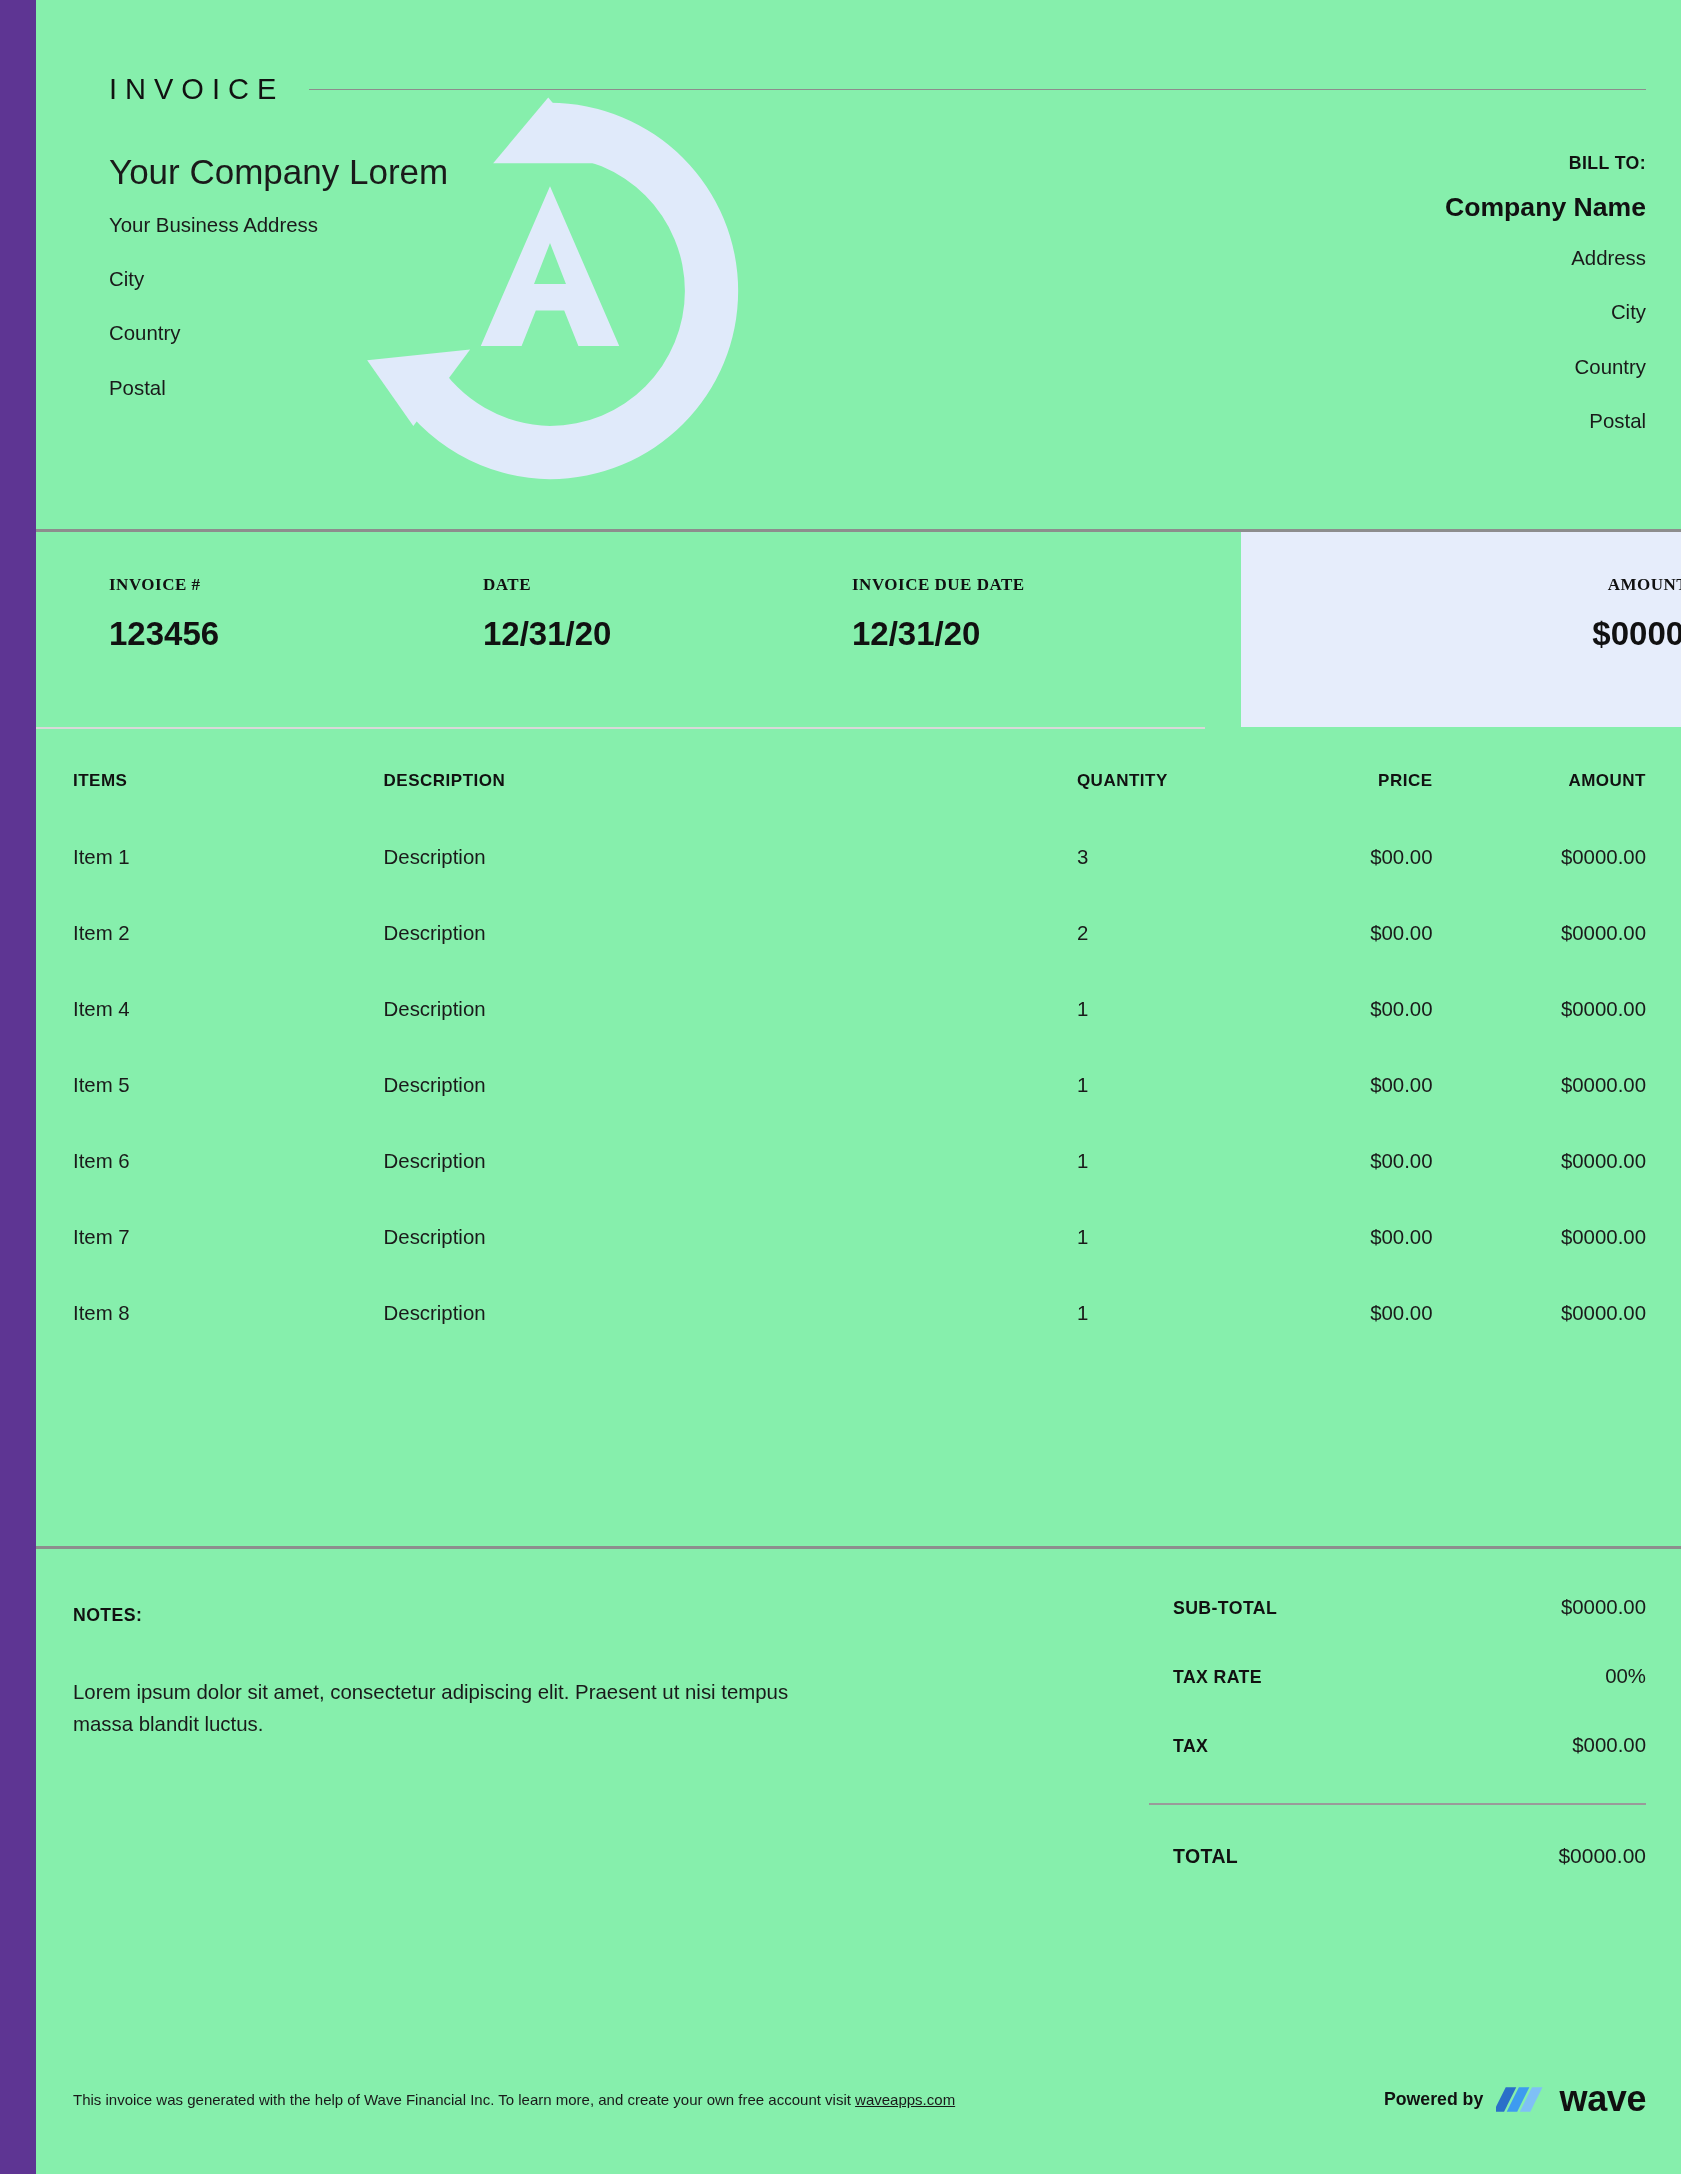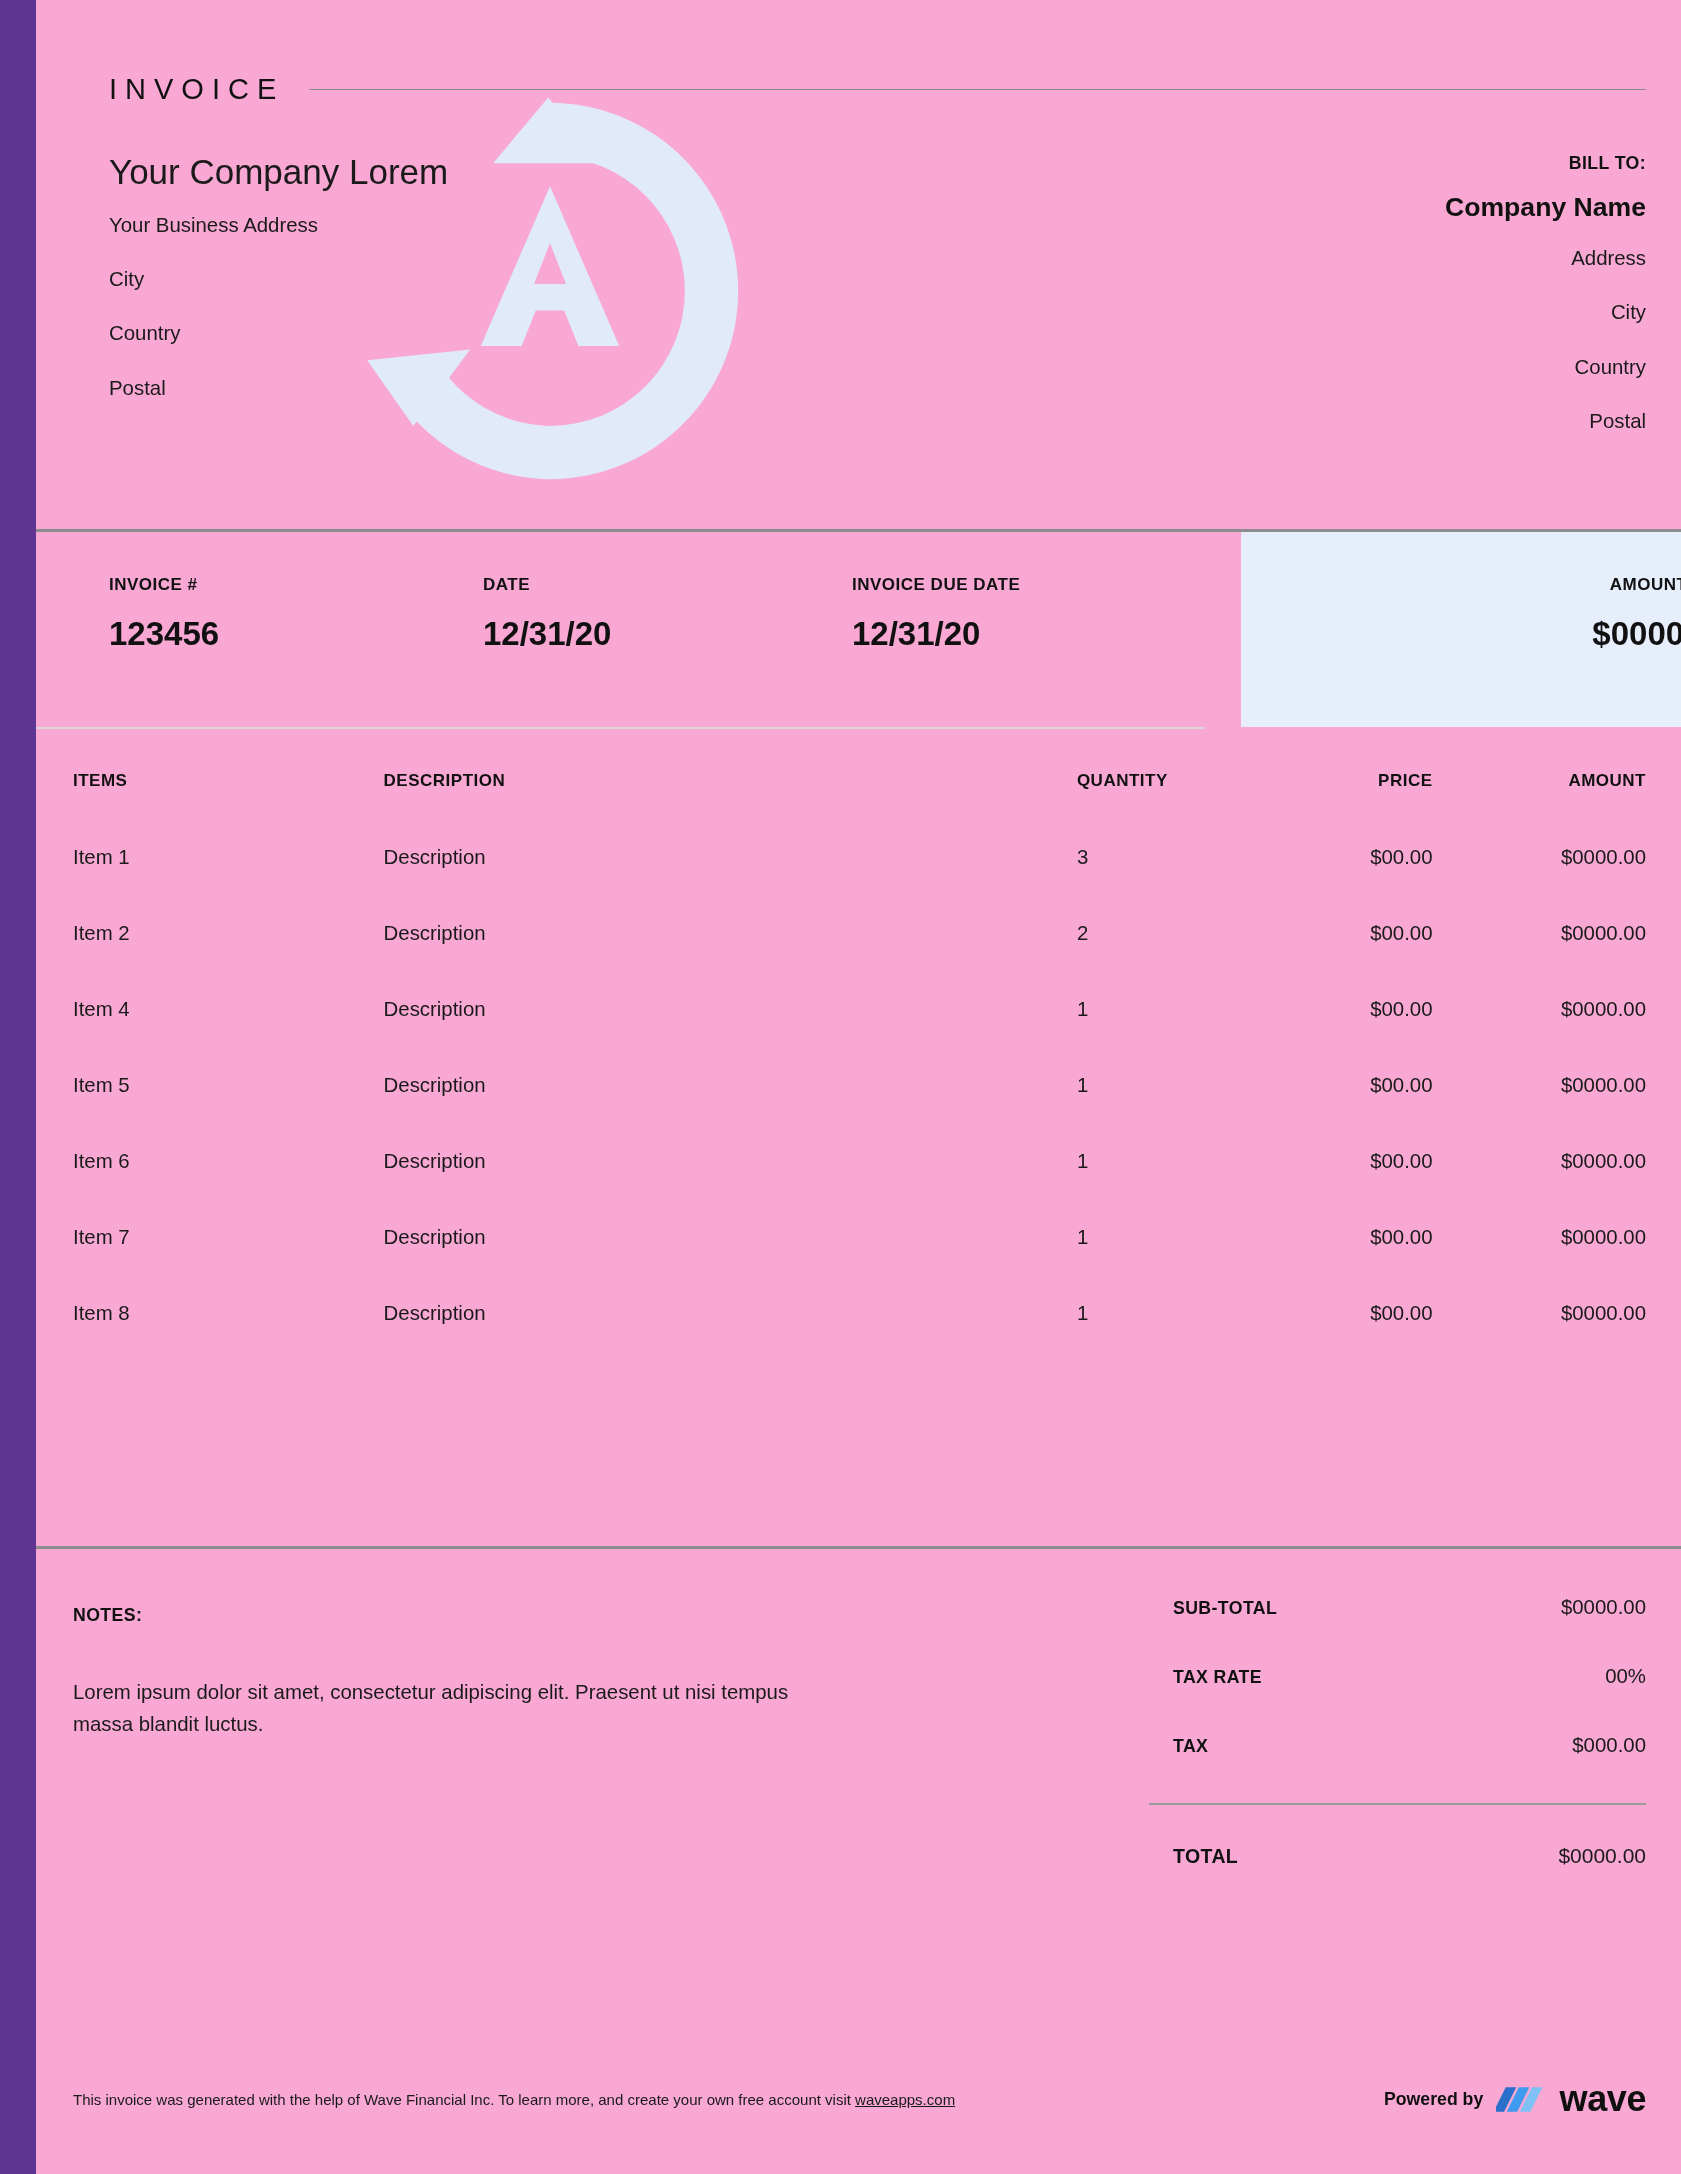"INVOICE" .page { background: #f9a8d4 -> #86efac }
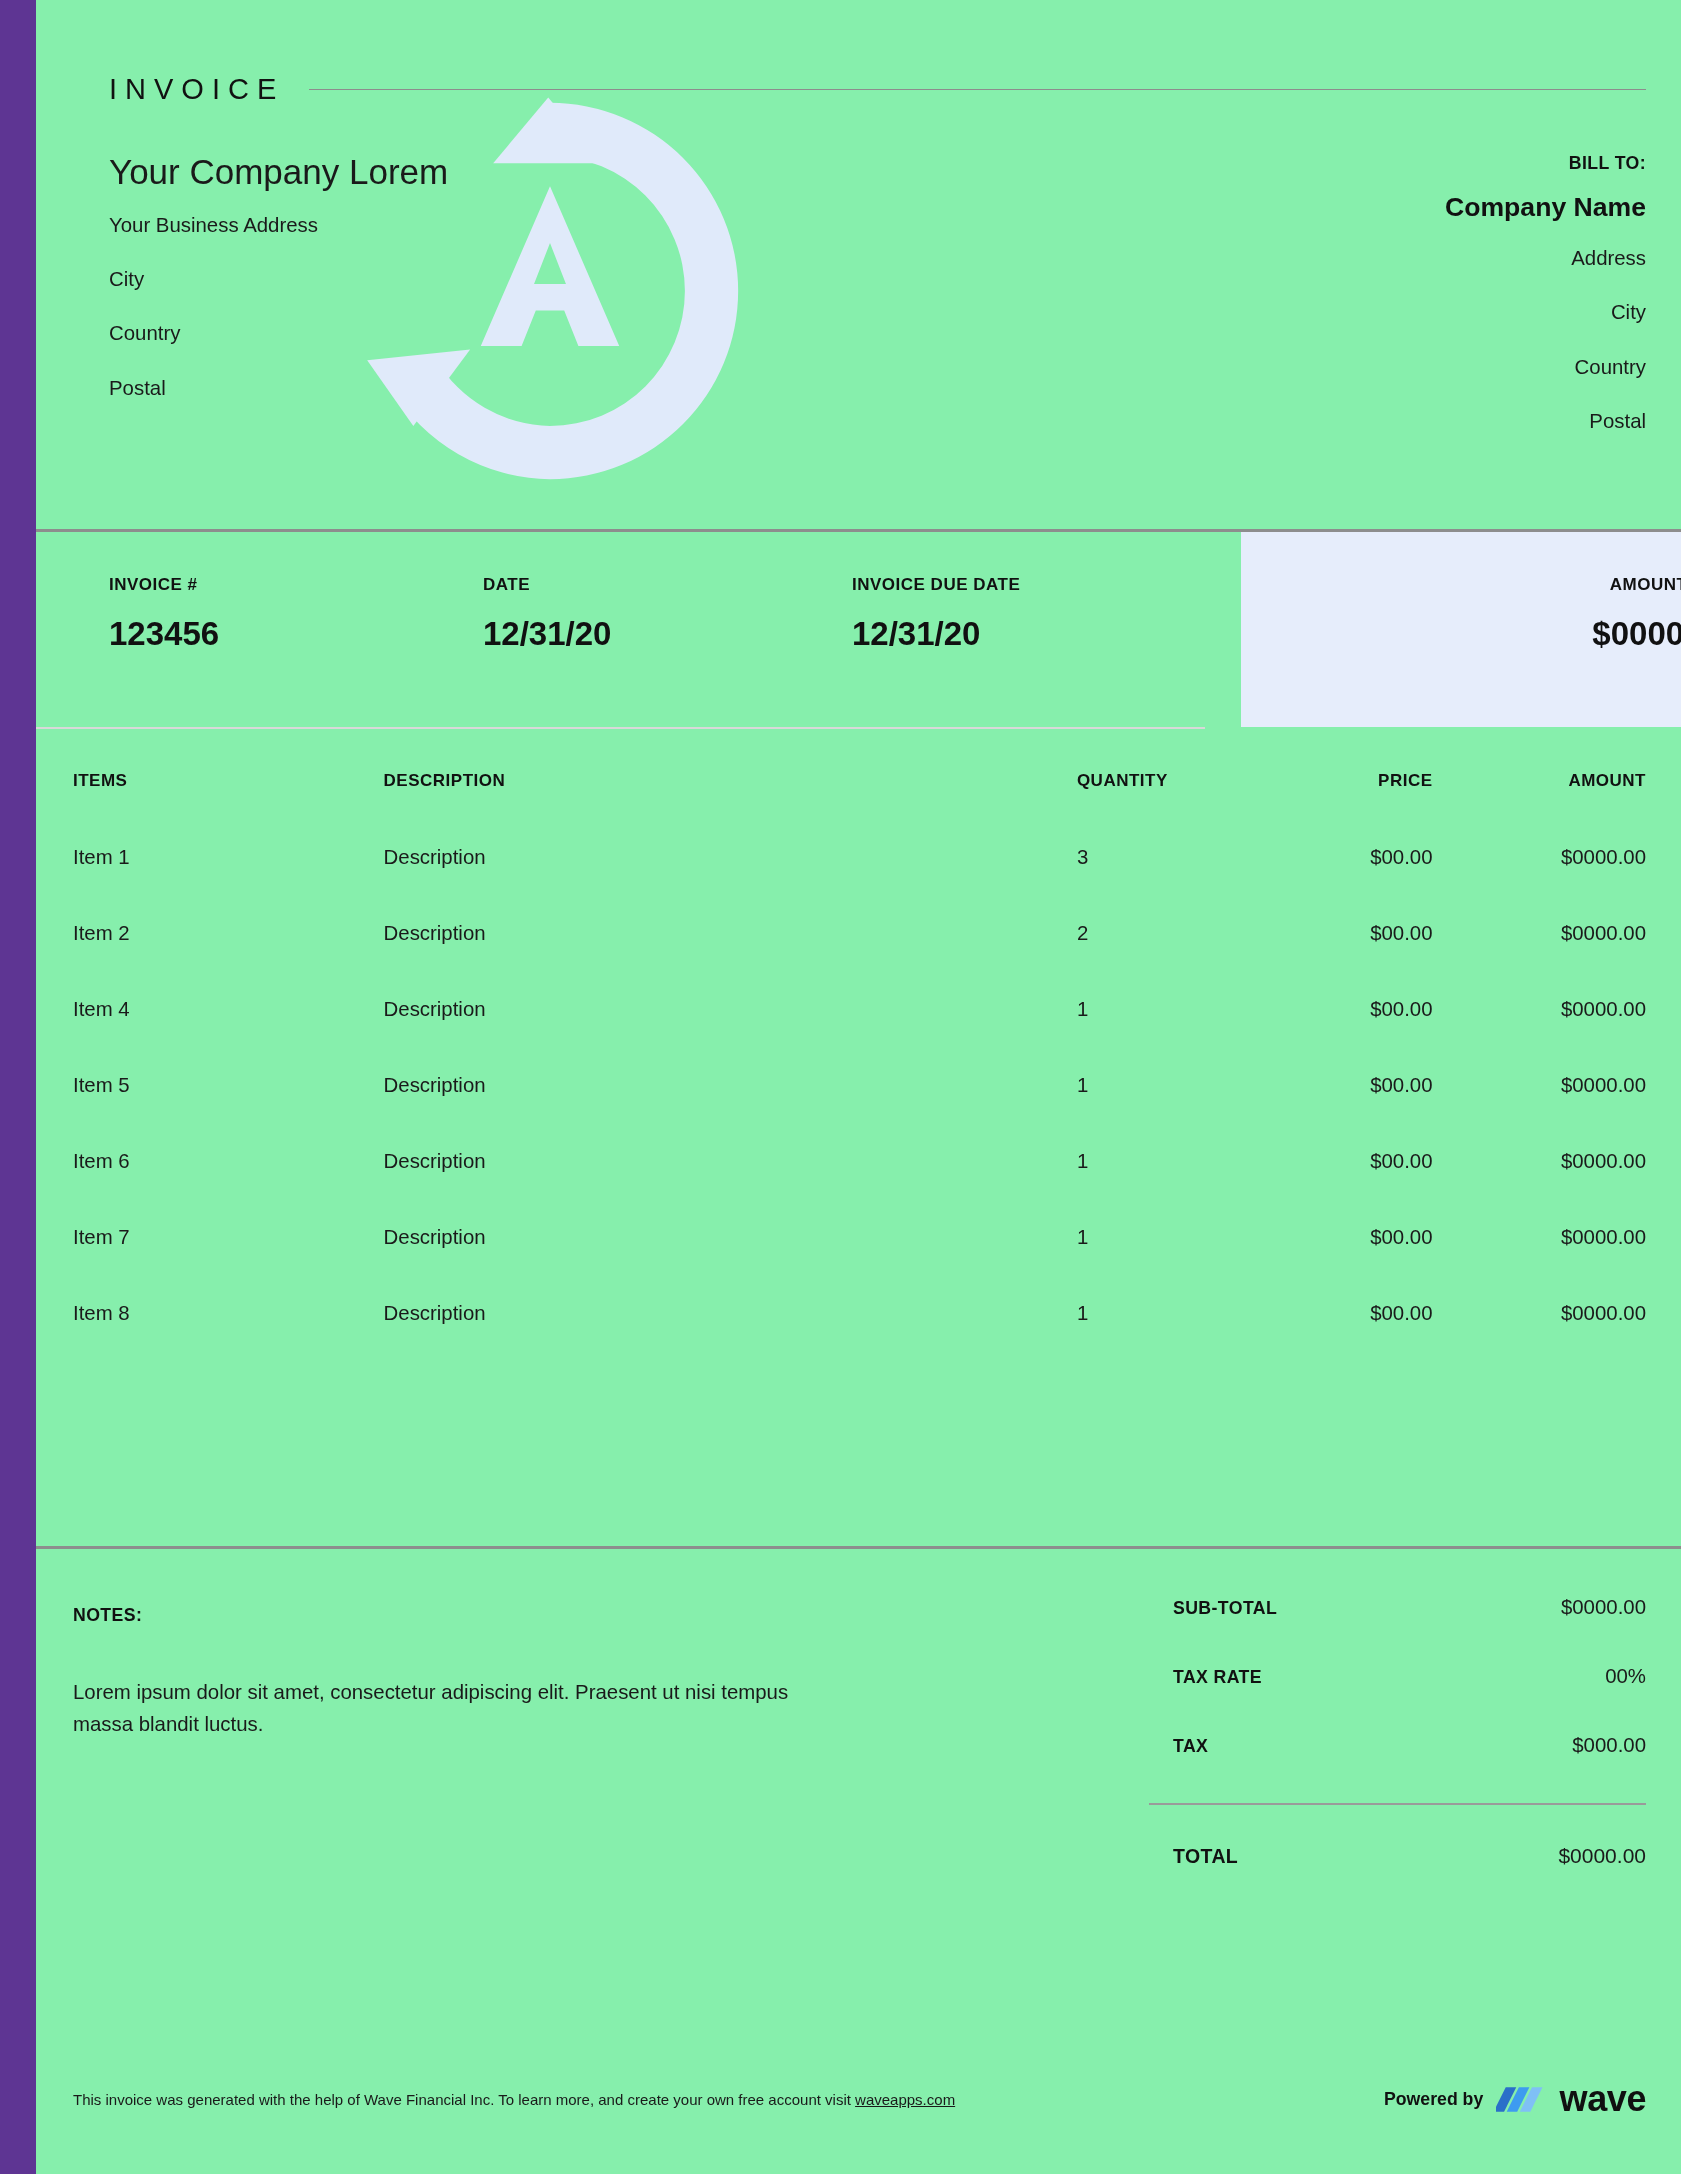"INVOICE #" .meta-label { font-family: none -> Liberation Serif, serif }
